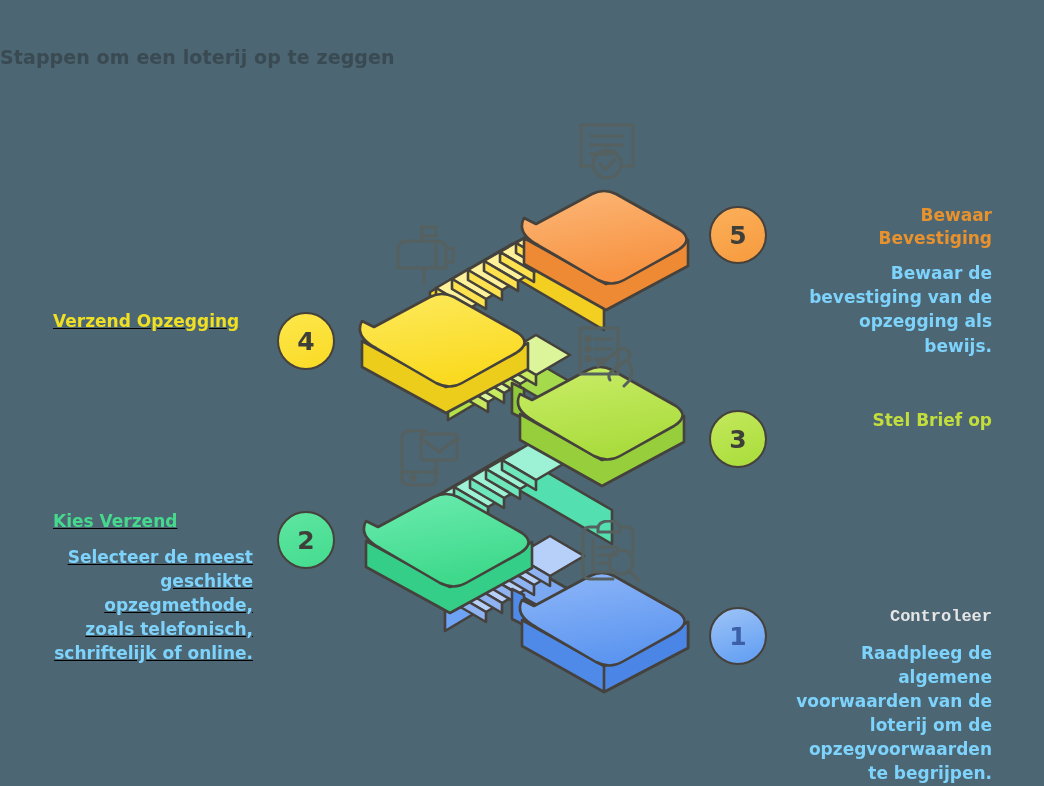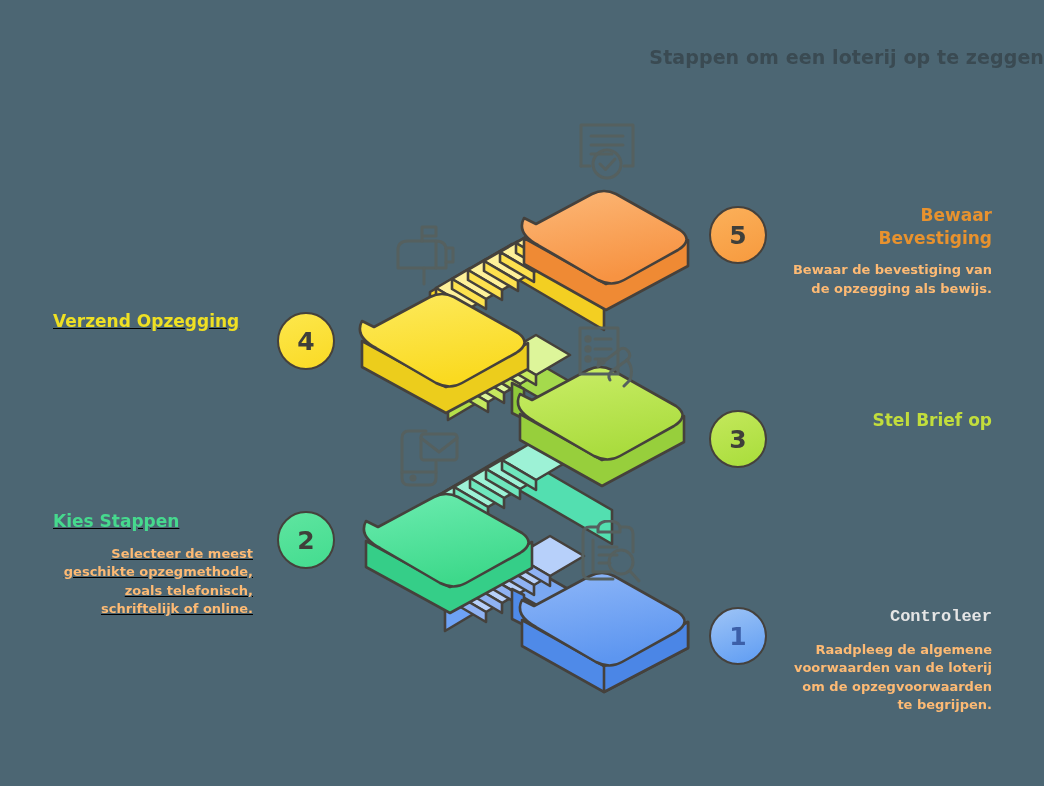"Stappen om een loterij op" .page-title { text-align: right -> left }
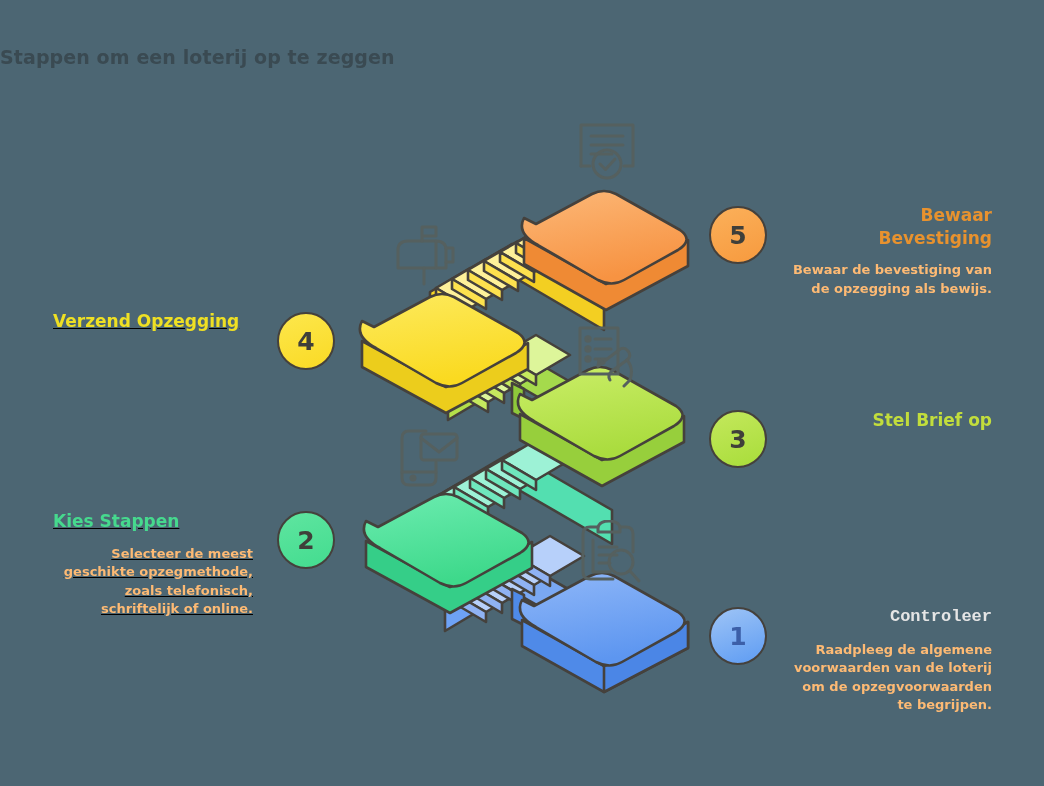"Bewaar de bevestiging van de" .step-block .step-desc { color: #fdba74 -> #7dd3fc; font-size: 13px -> 17px }
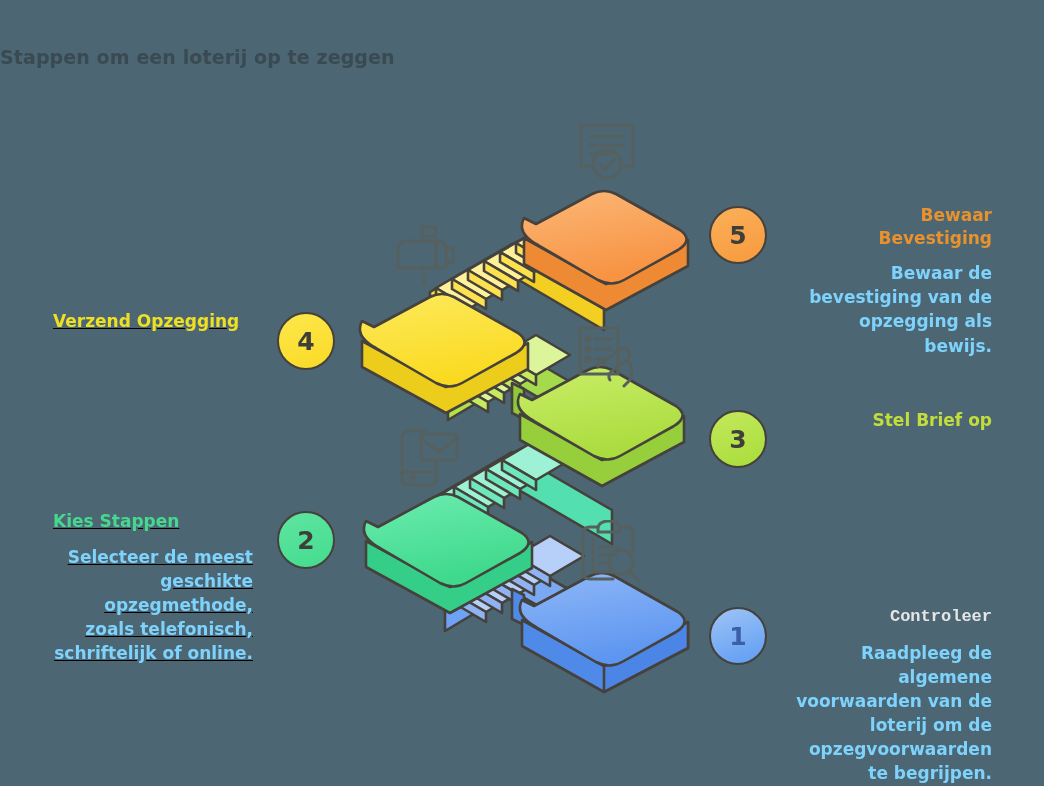"Kies Stappen" div.step-title { text: Stappen -> Verzend }
